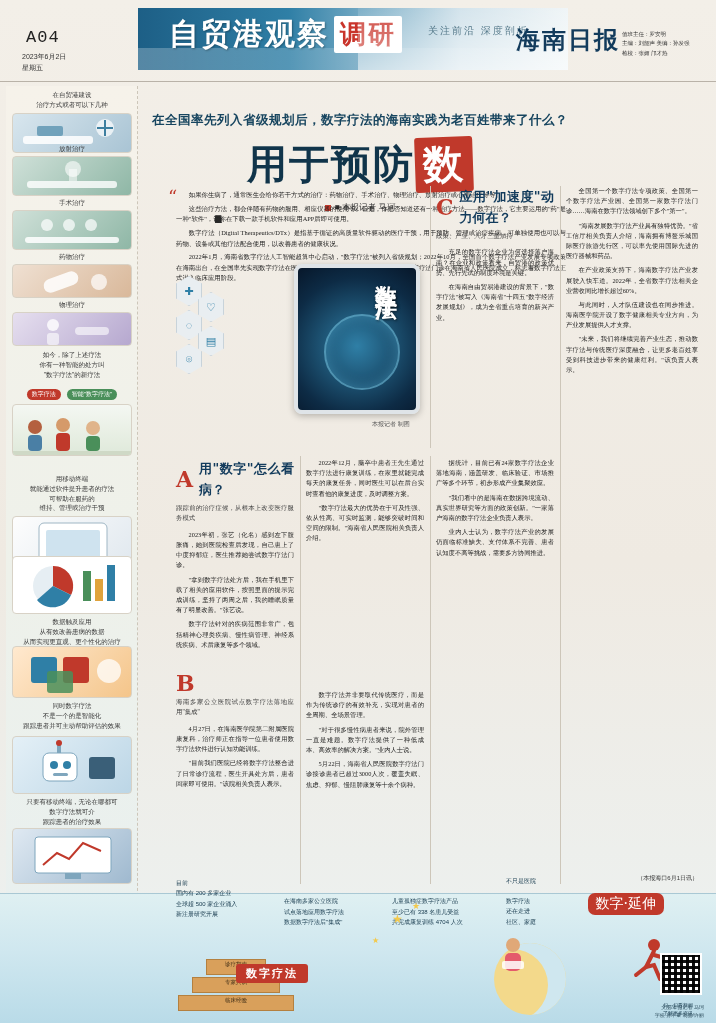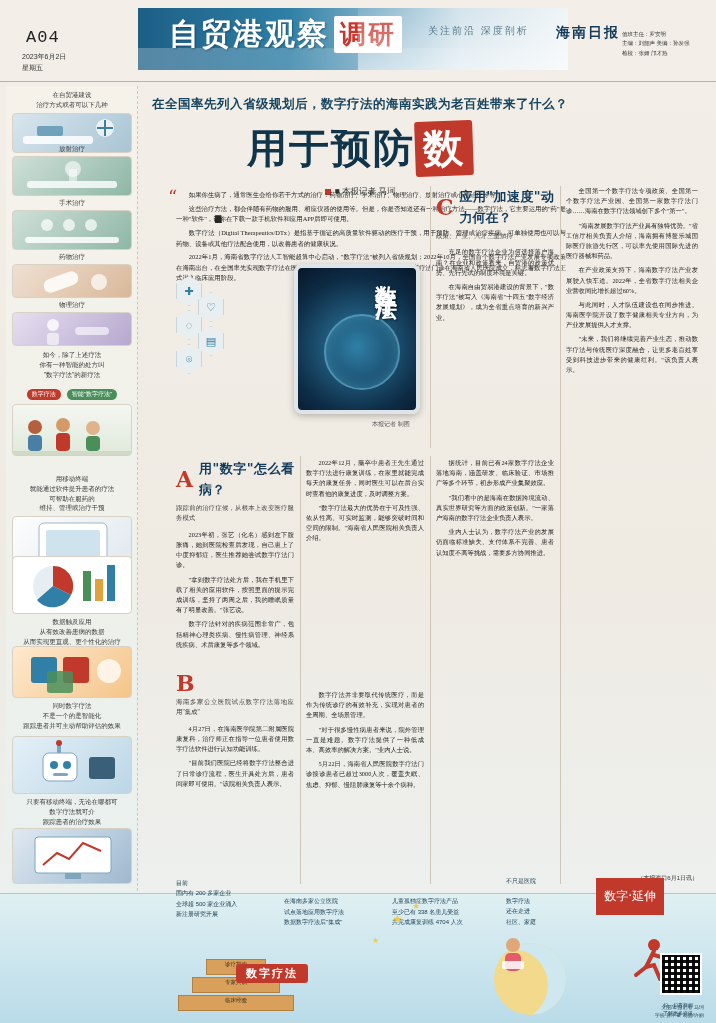"海南日报" .paper-name { font-size: 14px -> 24px }
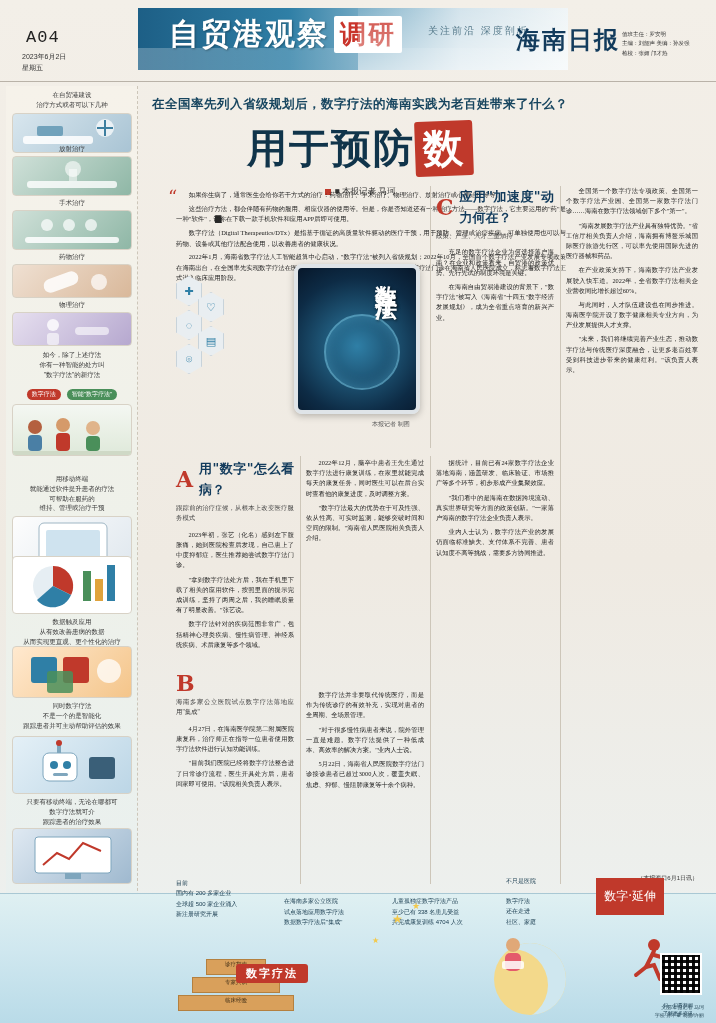"在全国率先列入省级规划后，数字疗法的海南实践为老百姓带来了什么？" .kicker { margin-top: none -> 16px }
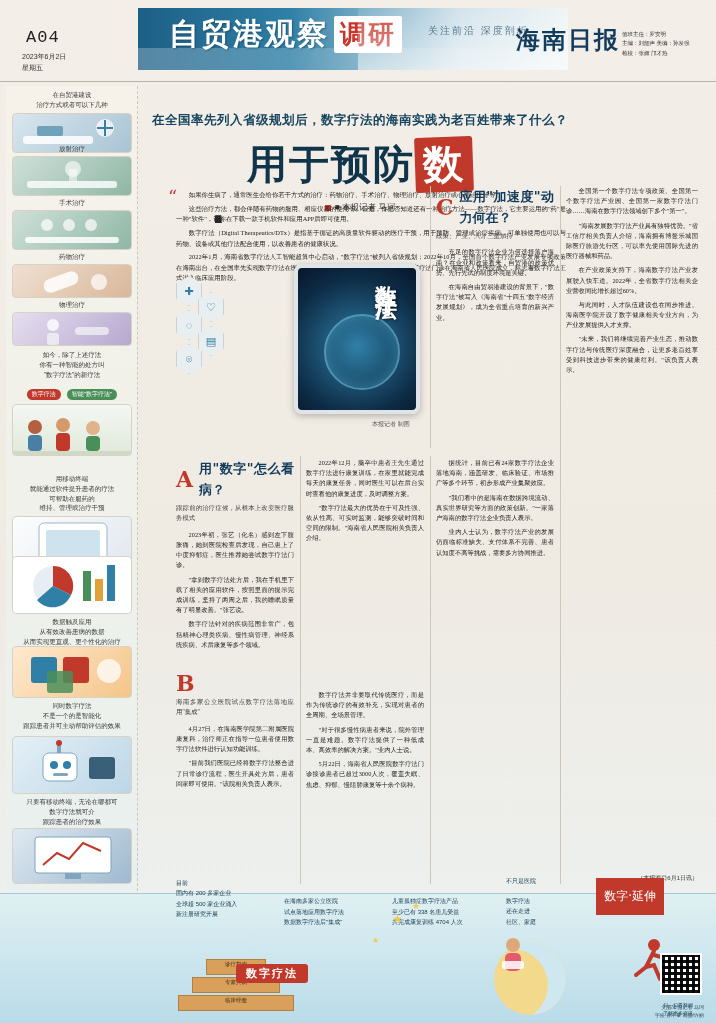"数字·延伸" .ribbon { border-radius: 0 -> 7px; font-size: 12px -> 14px; padding: 10px 8px -> 2px 8px }
